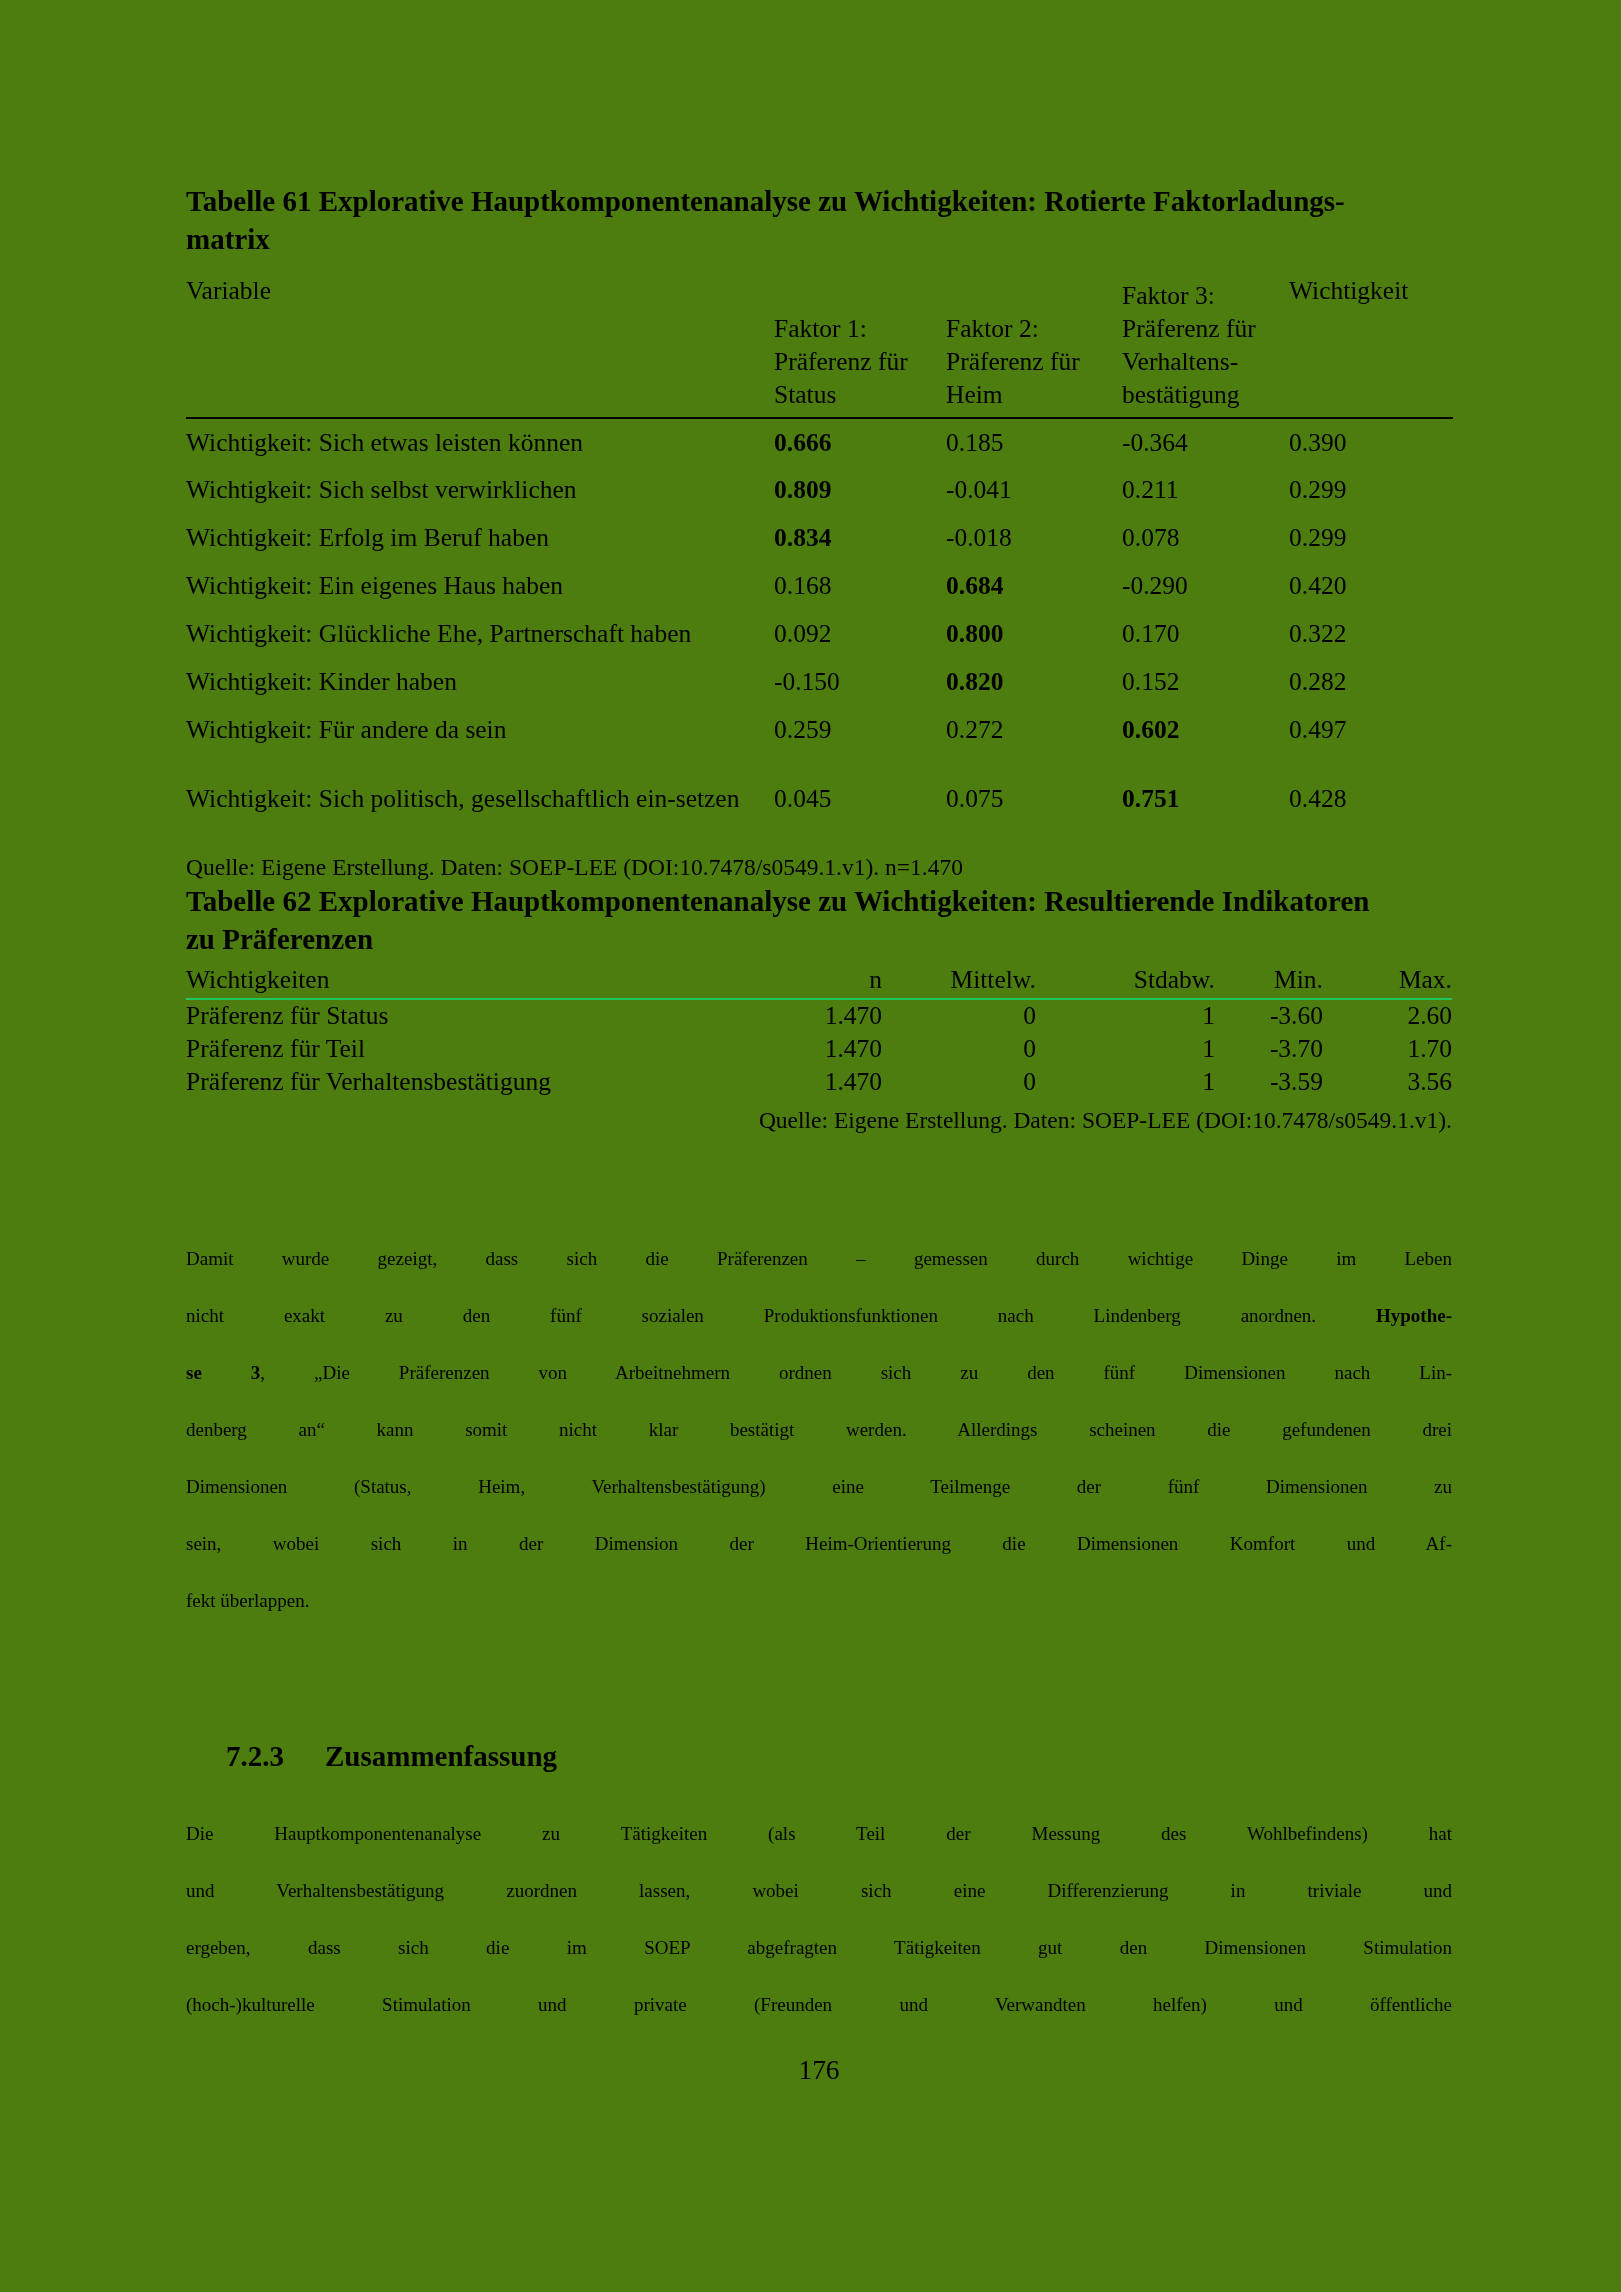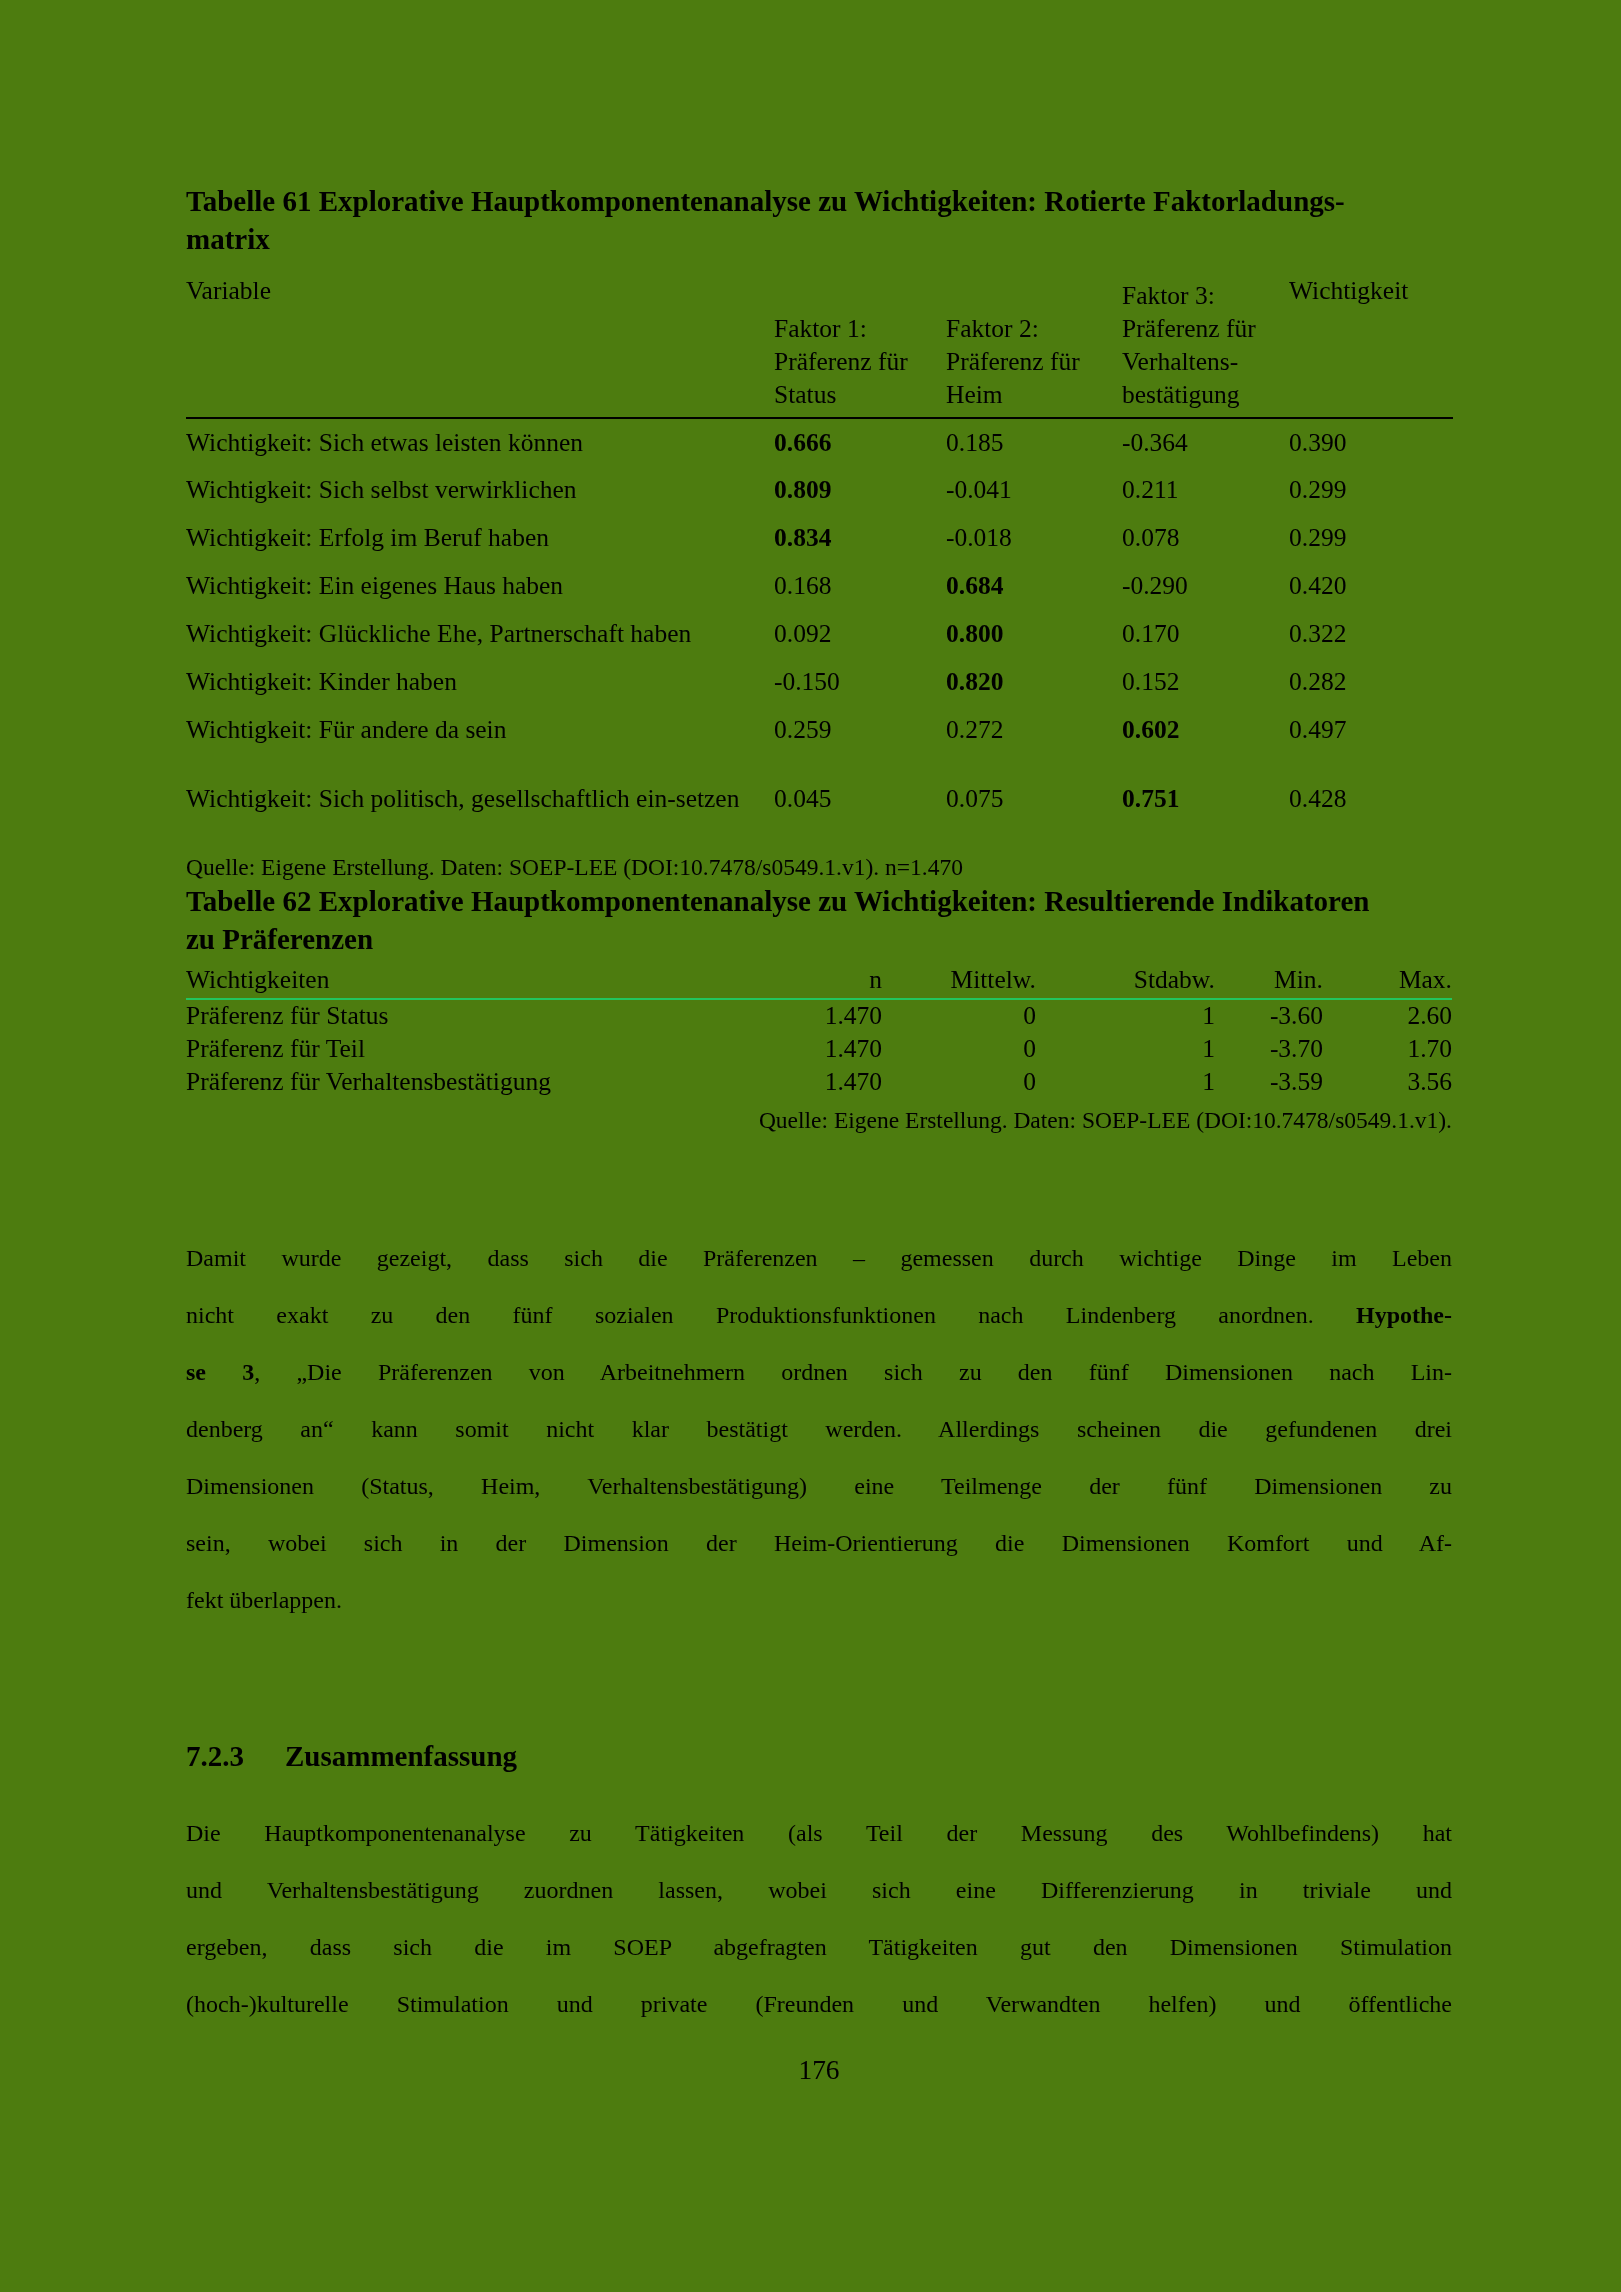"Damit wurde gezeigt, dass sich" .para { font-size: 24px -> 19px }
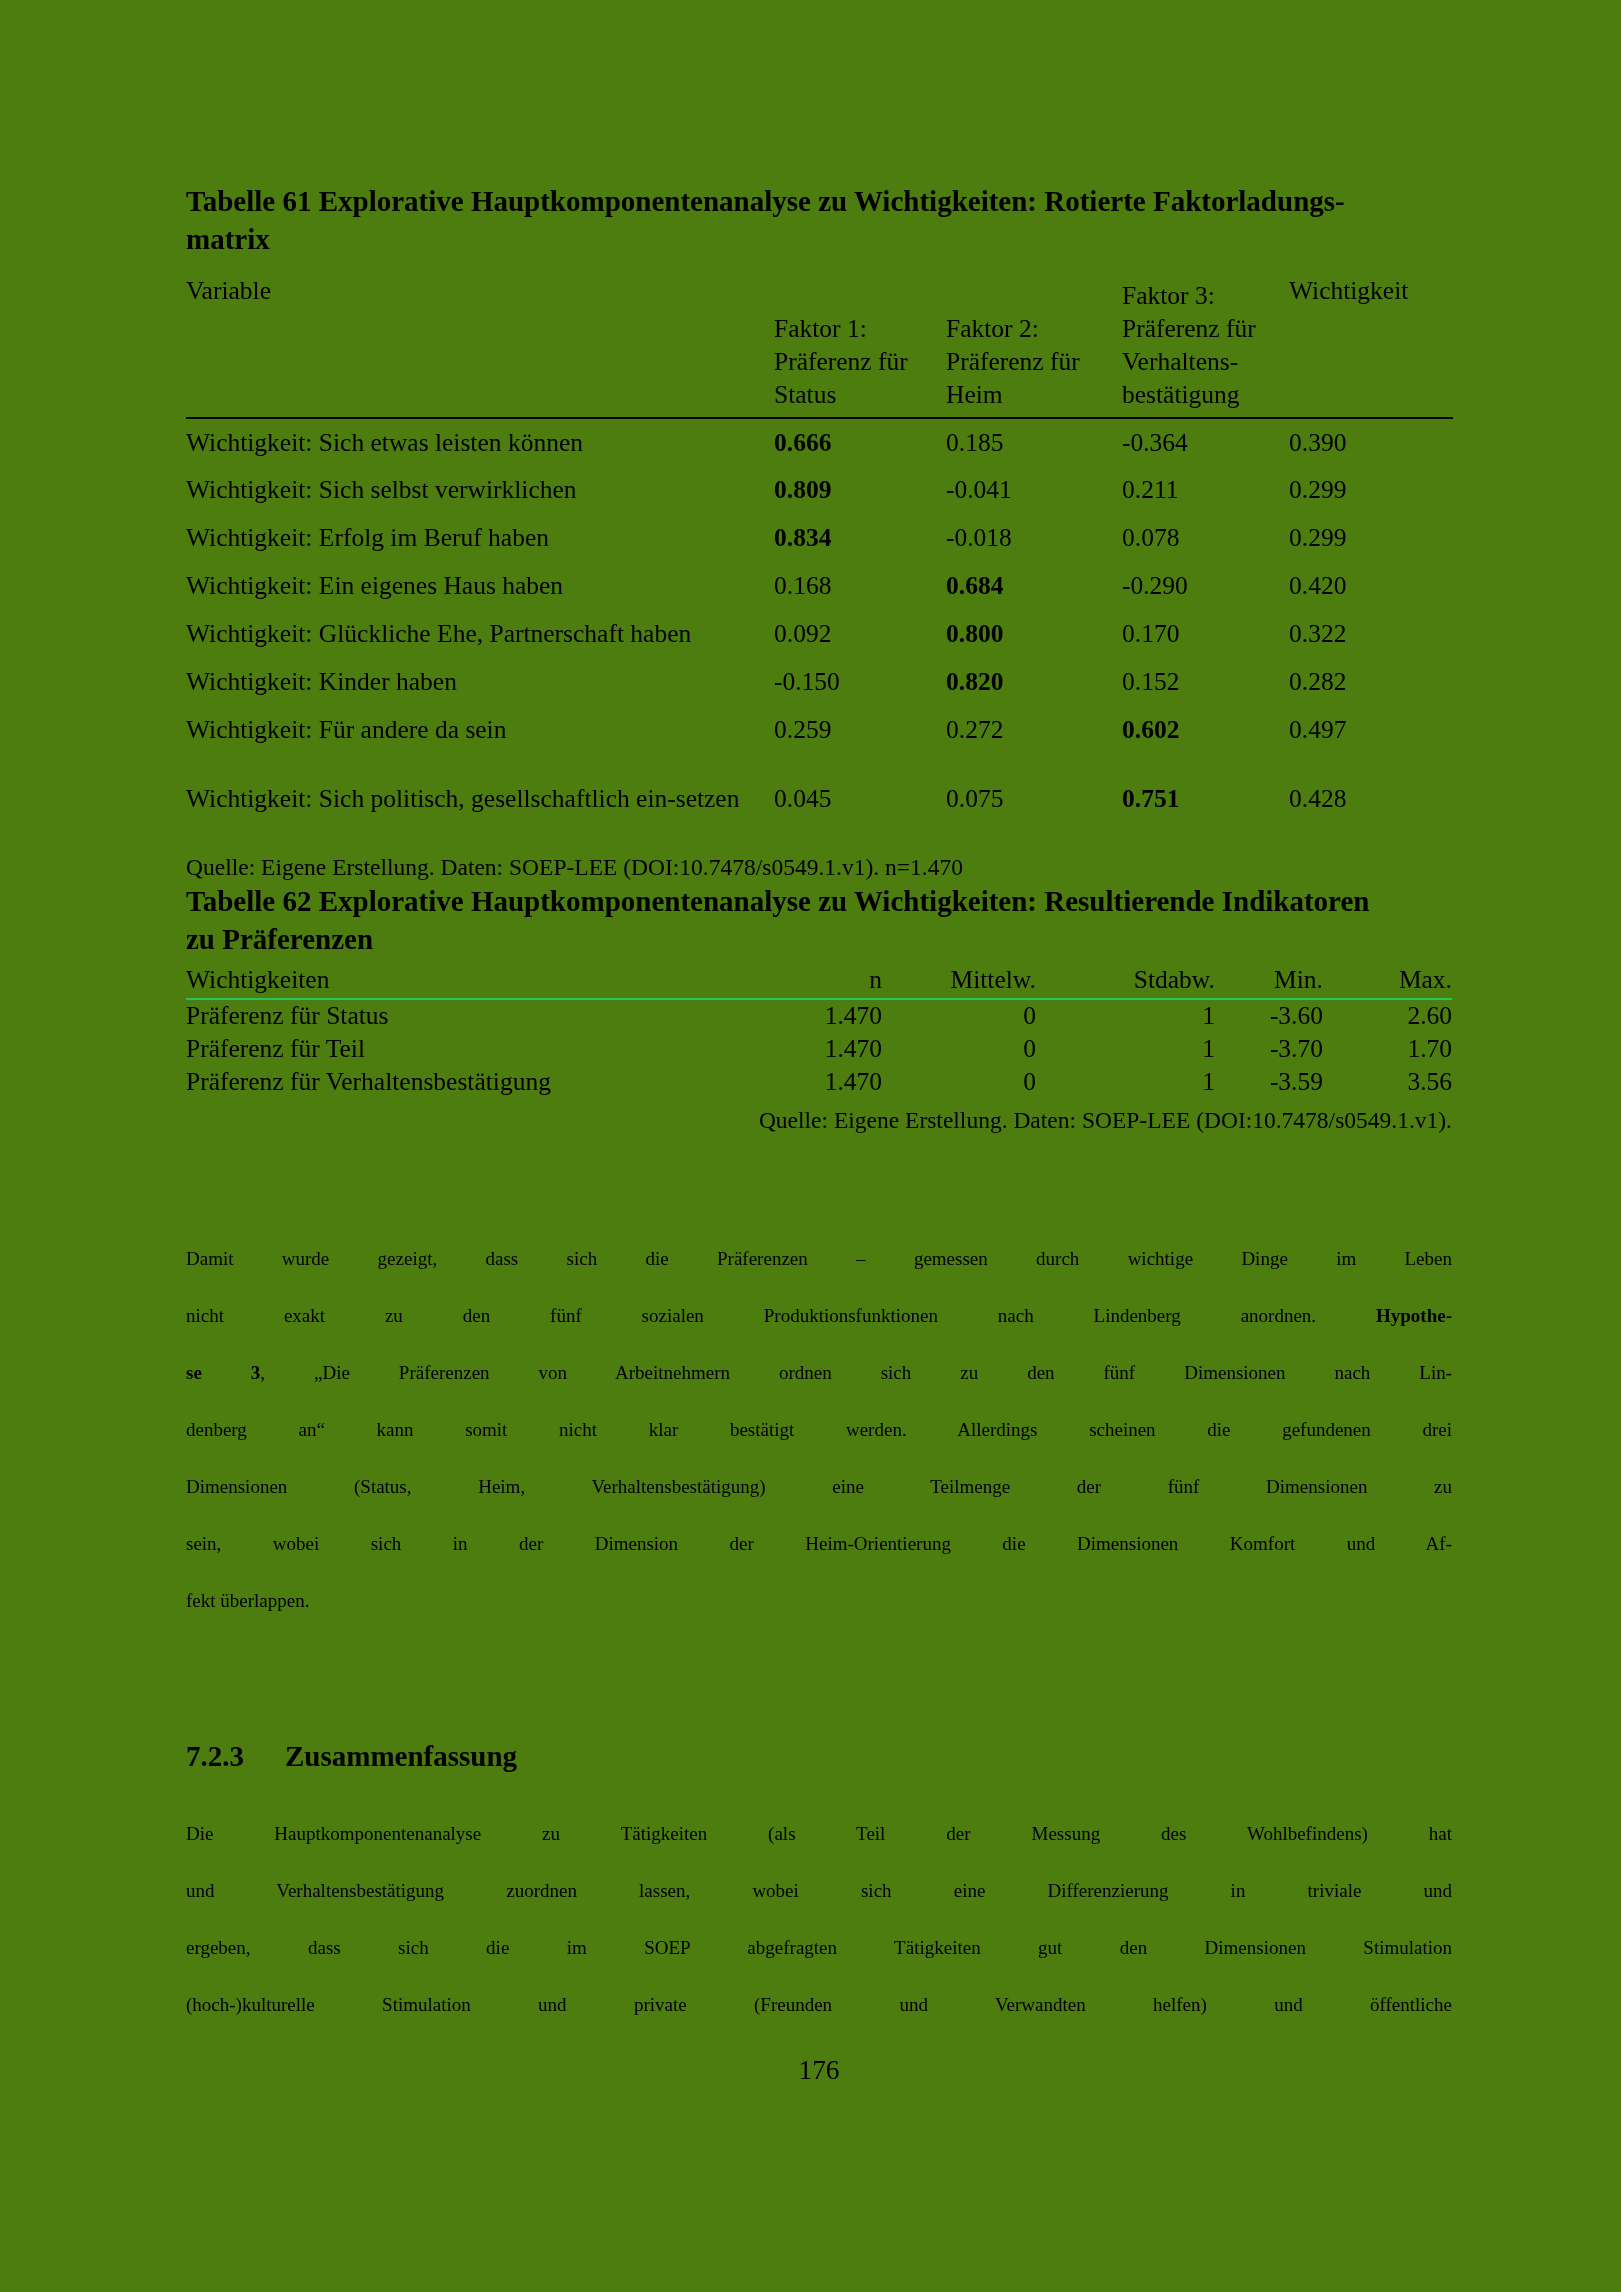"7.2.3 Zusammenfassung" .section-heading { margin-left: none -> 40px }
